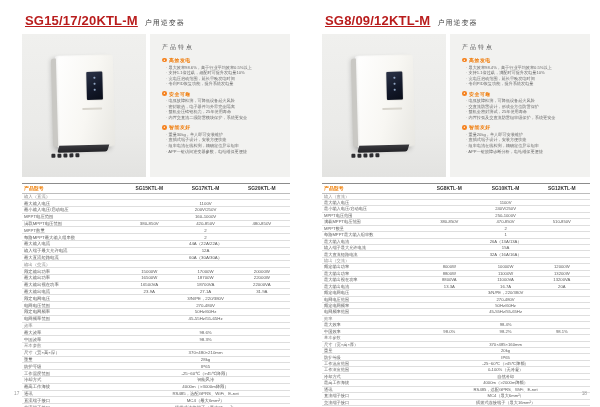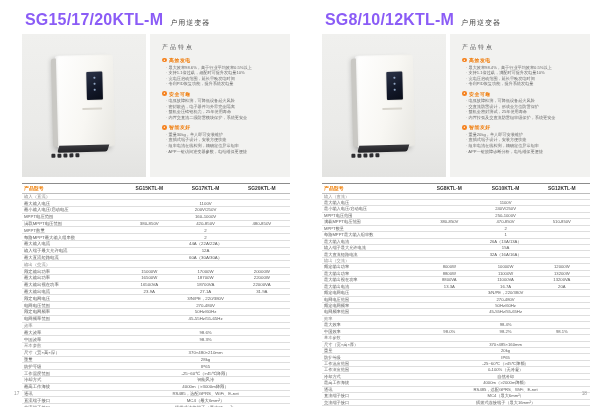"SG15/17/20KTL-M" .model-title { color: #8b5cf6 -> #b91c1c; font-size: 16px -> 13px; text-decoration: none -> underline }
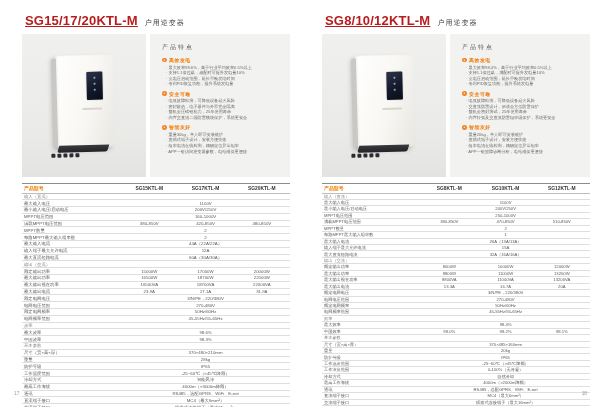"SG8/10/12KTL-M" span.model-title { text: SG8/10/12KTL-M -> SG8/09/12KTL-M }
